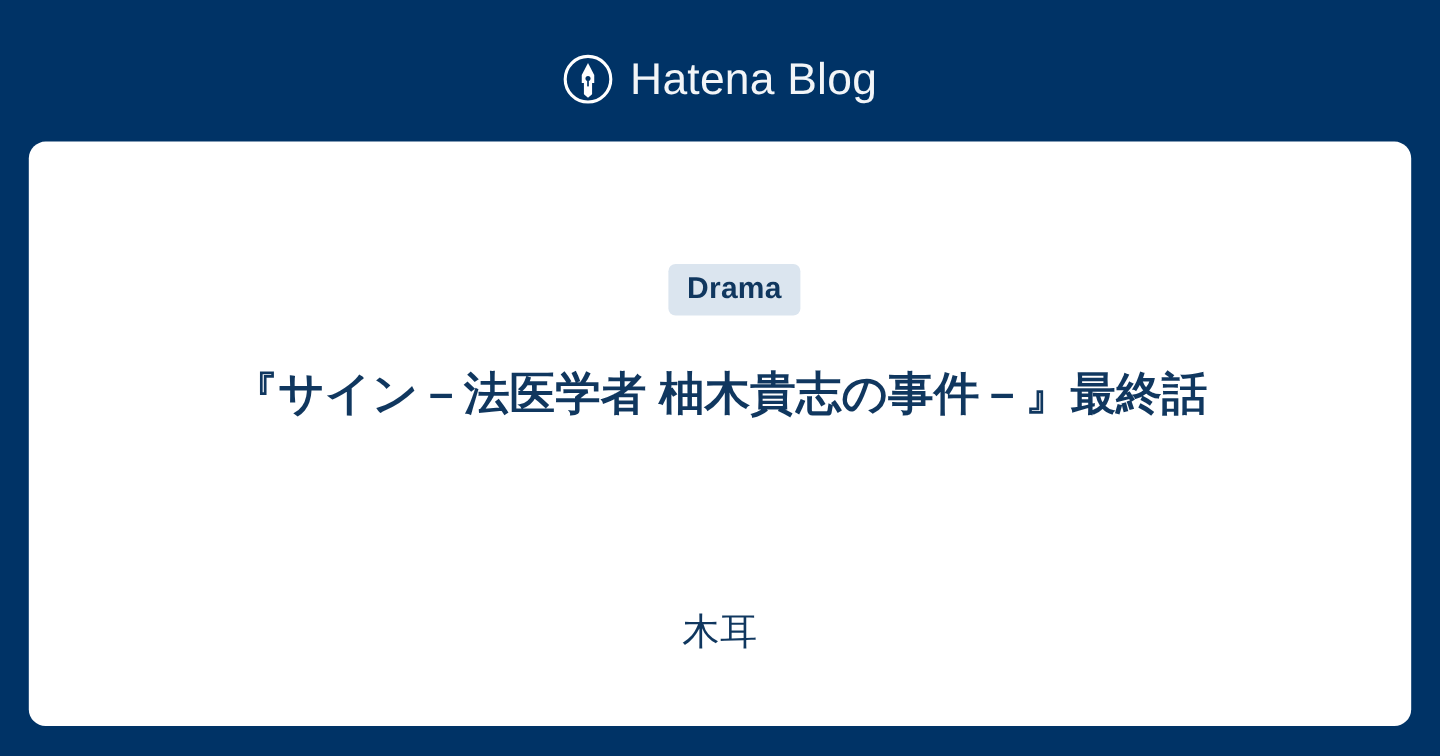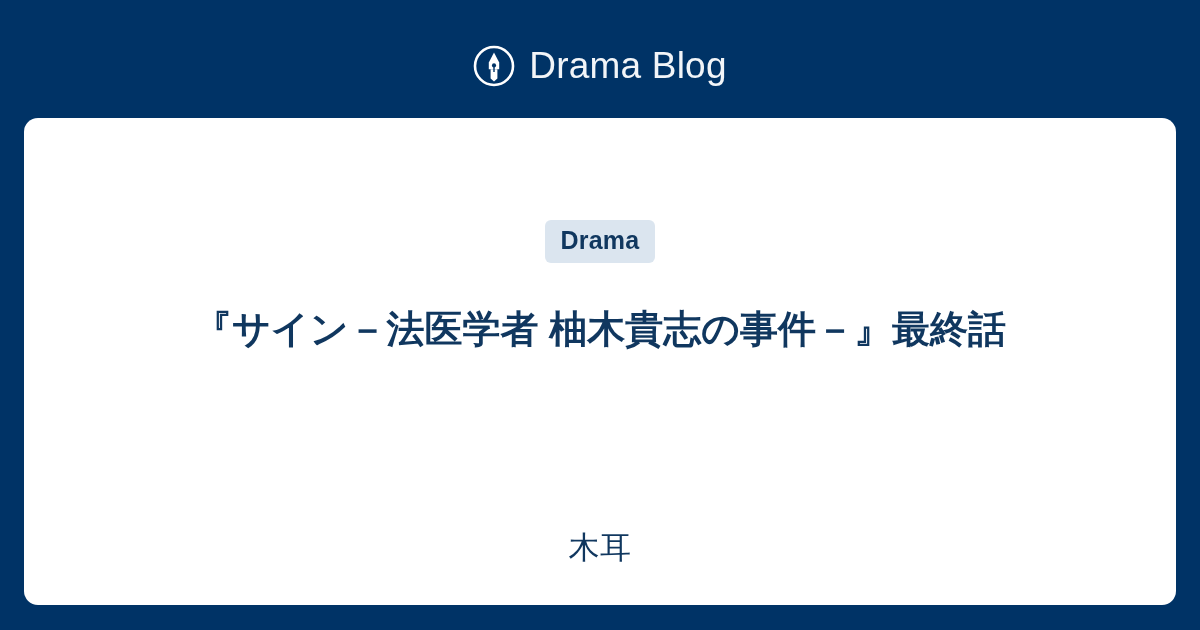"Drama Blog" span.brand-name { text: Drama -> Hatena }
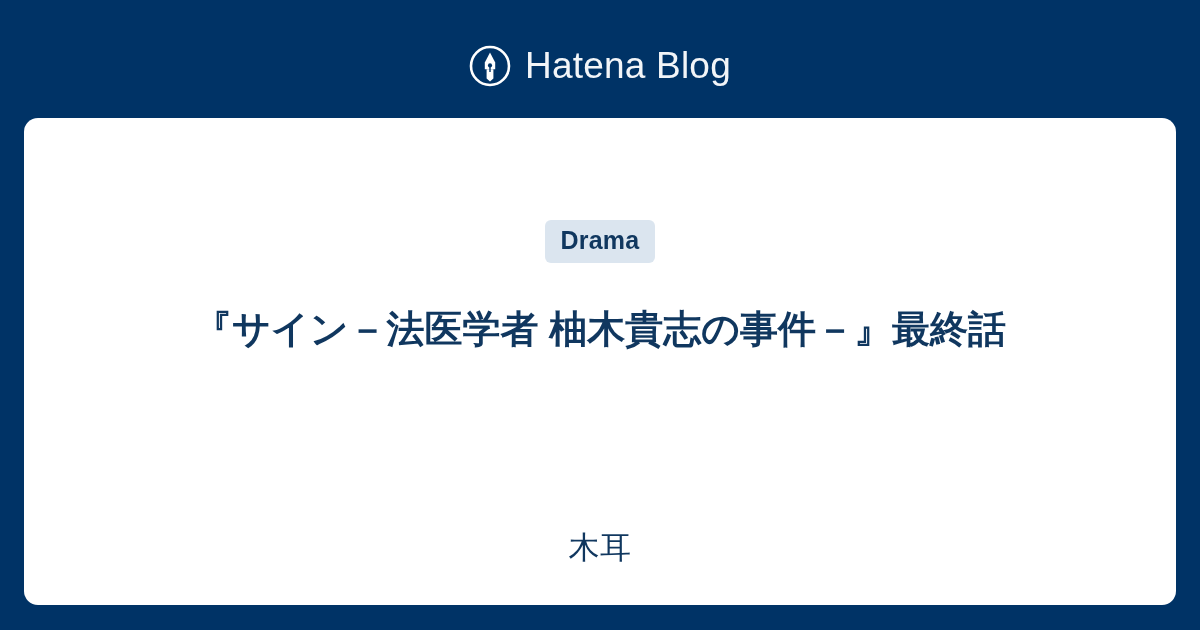"Drama" .badge-row { left: 0 -> 12px }
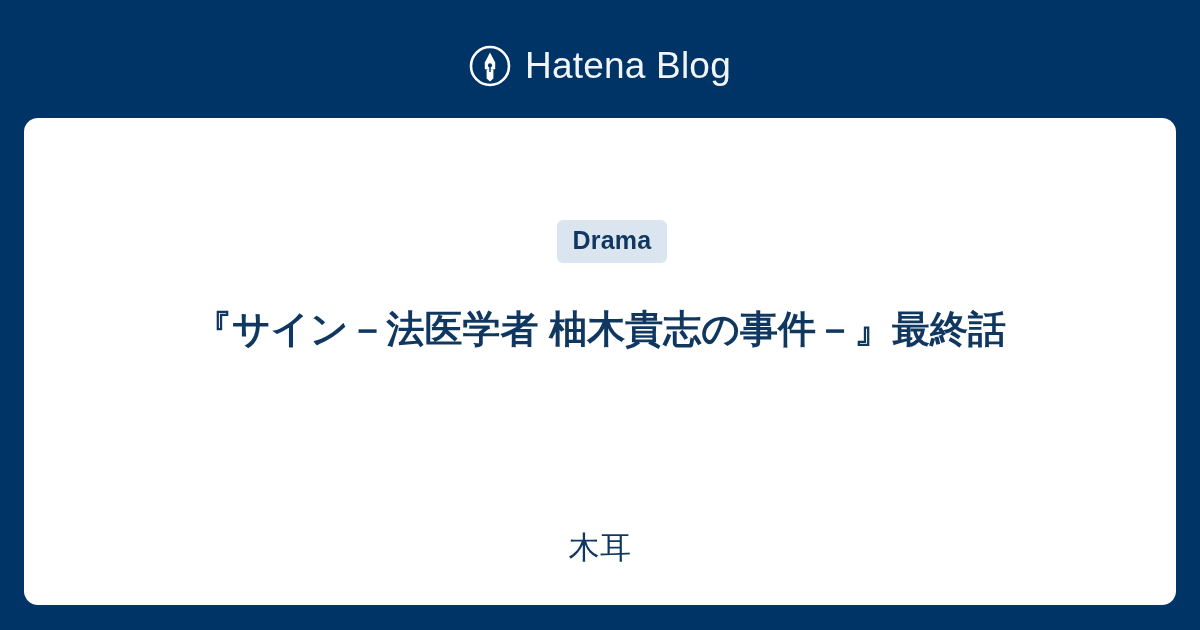"木耳" .blog-name { top: 410px -> 389px }
